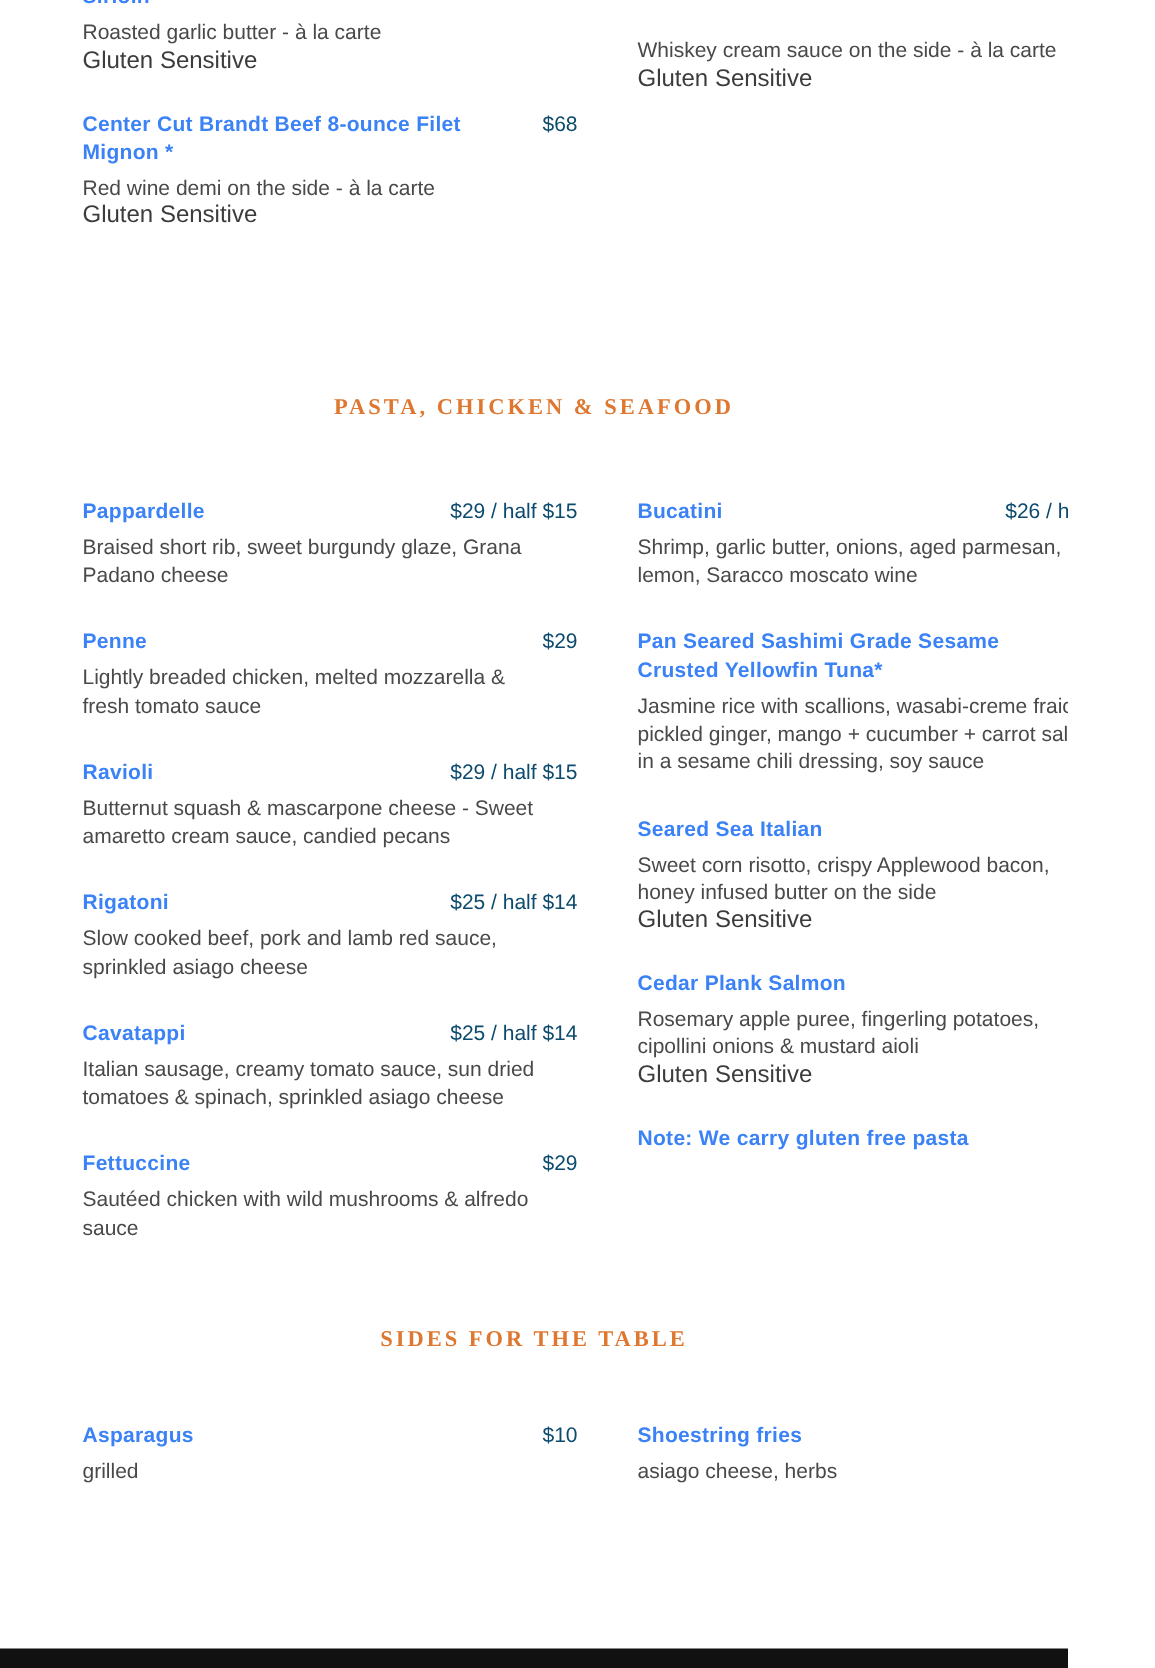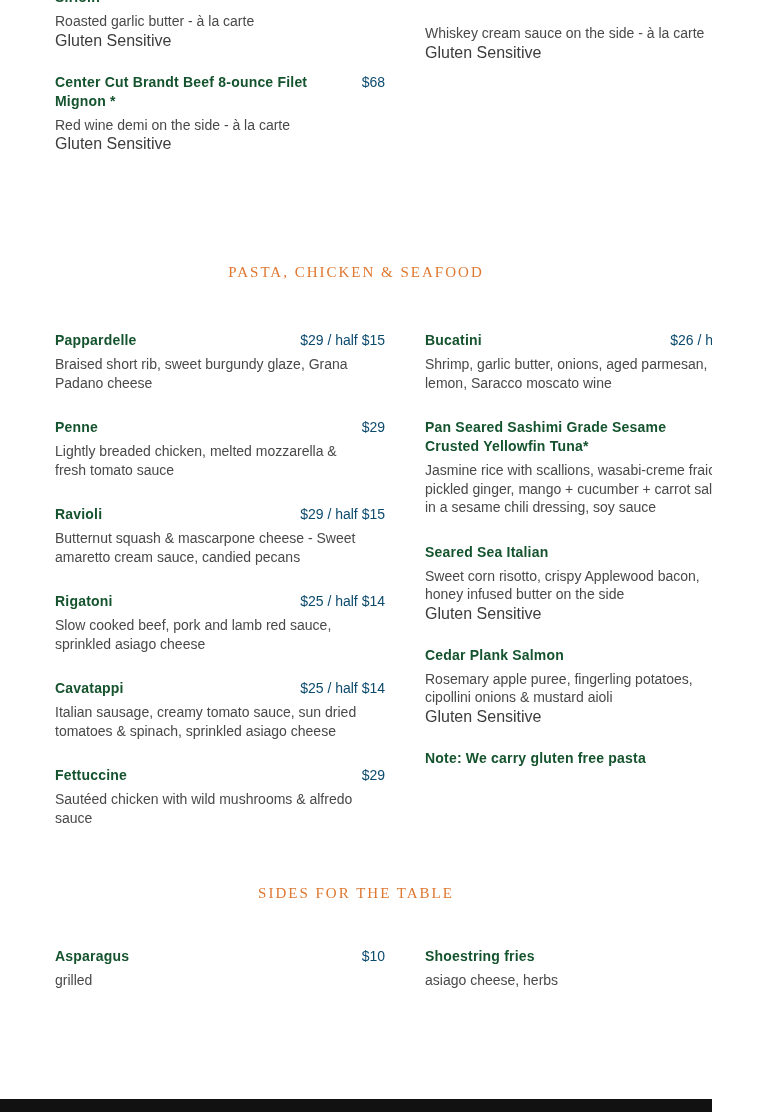"Center Cut Brandt Beef 8-ounce" .item-name { color: #14532d -> #3b82f6 }
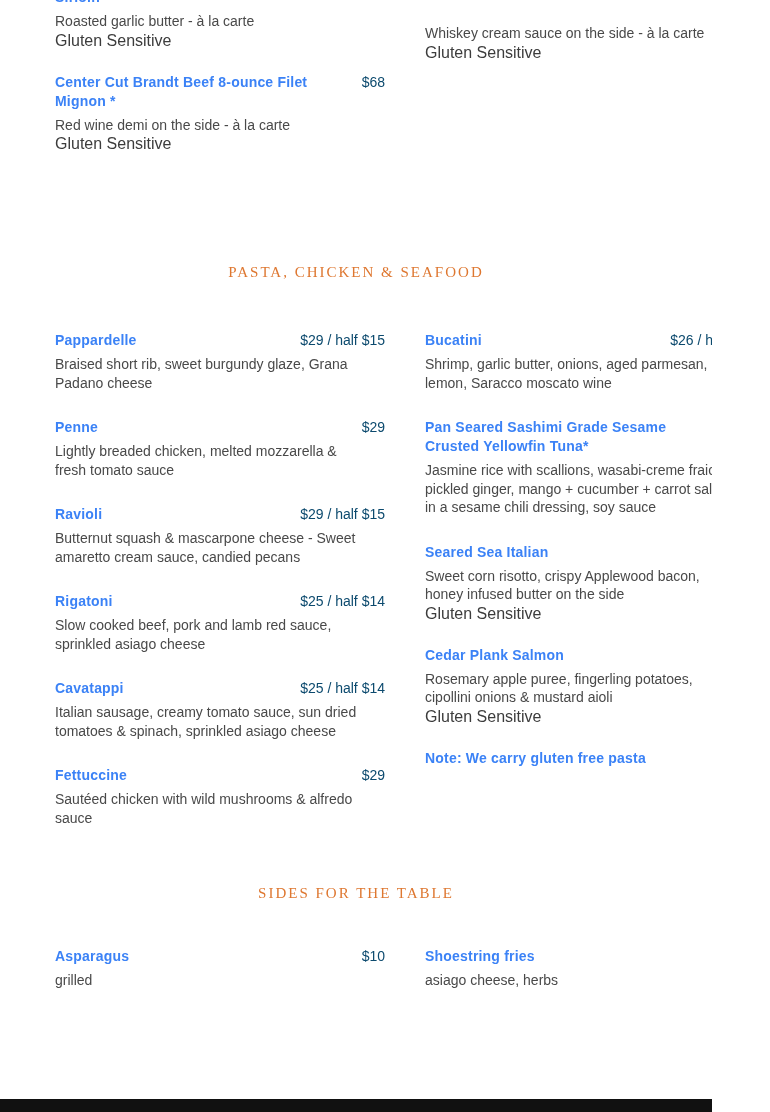"PASTA, CHICKEN & SEAFOOD" .section-title { font-weight: 400 -> 700 }
